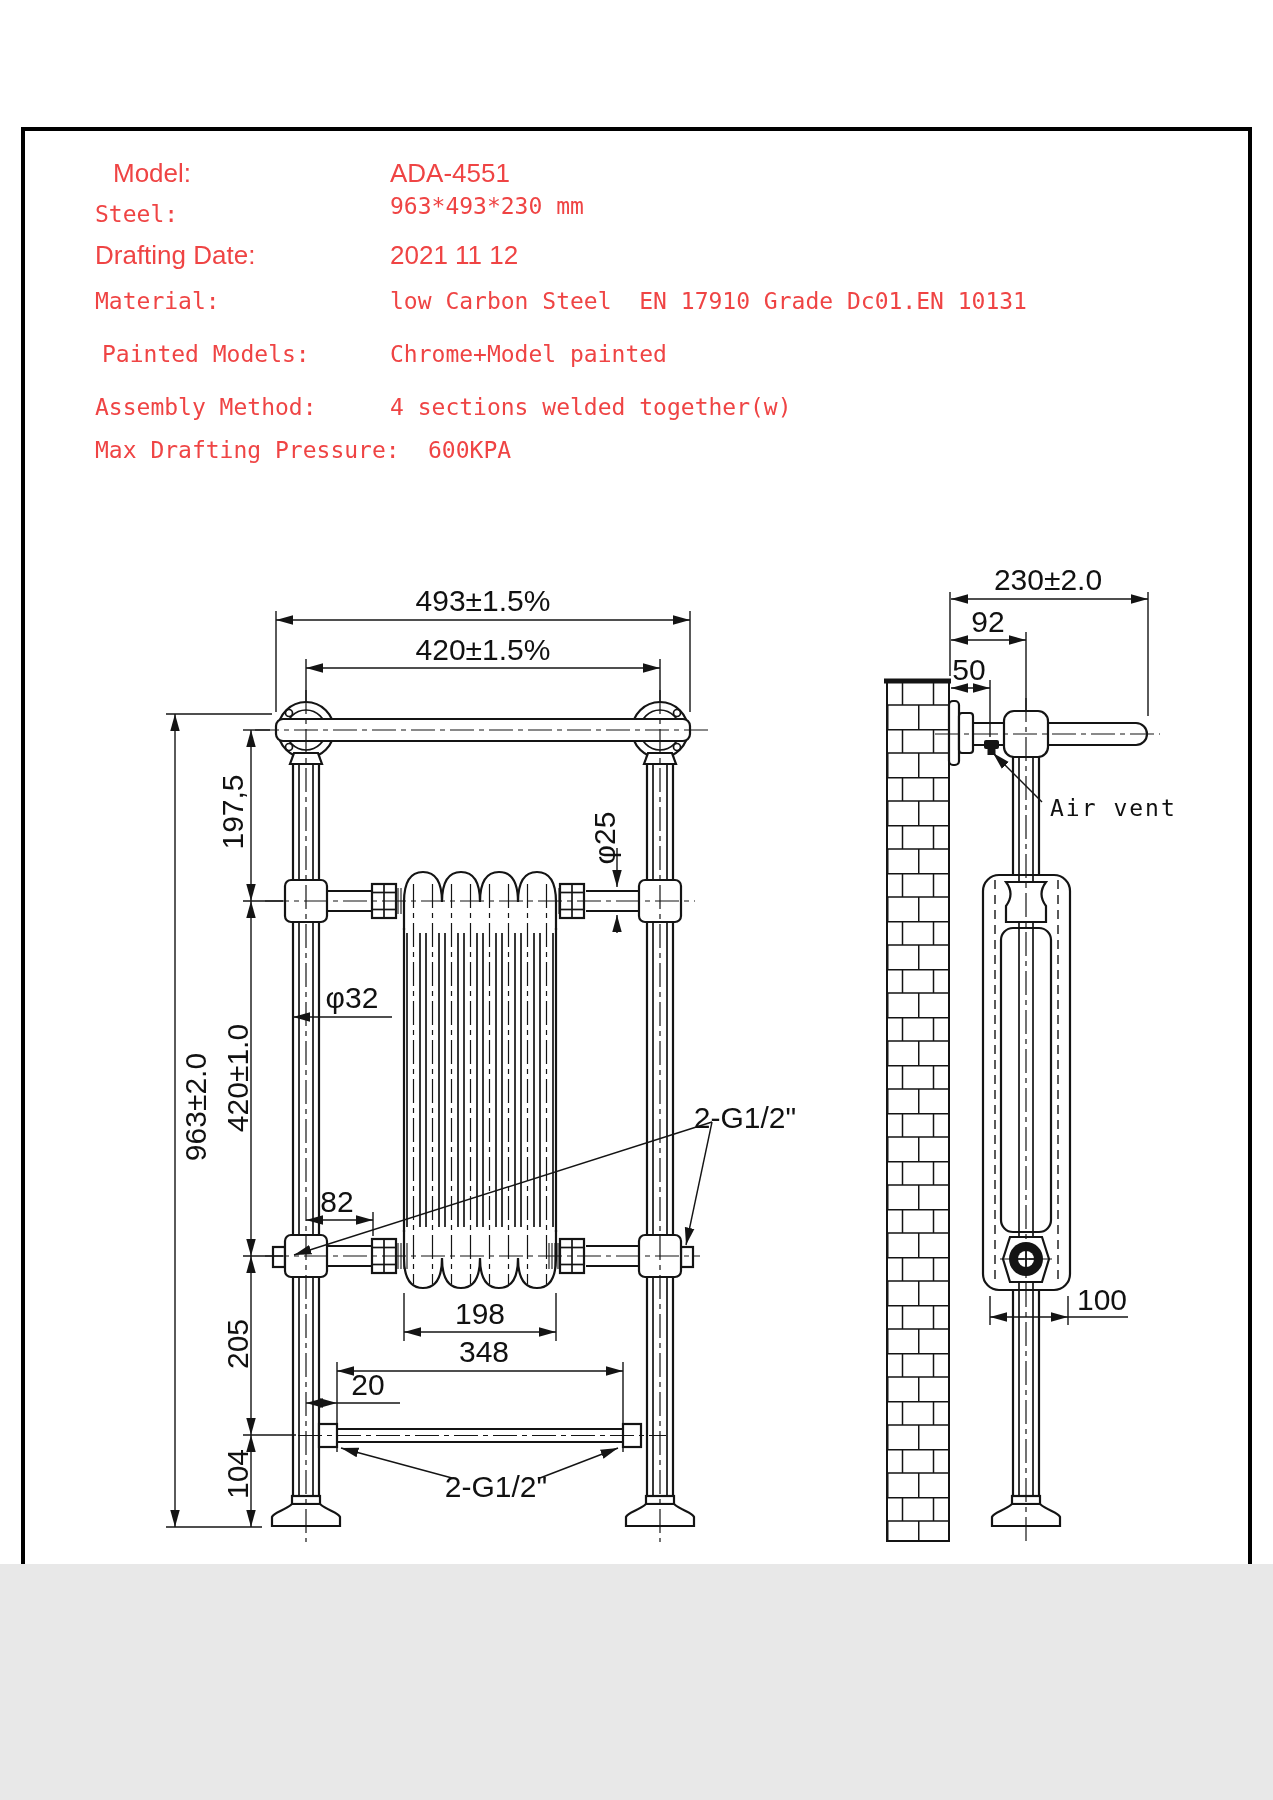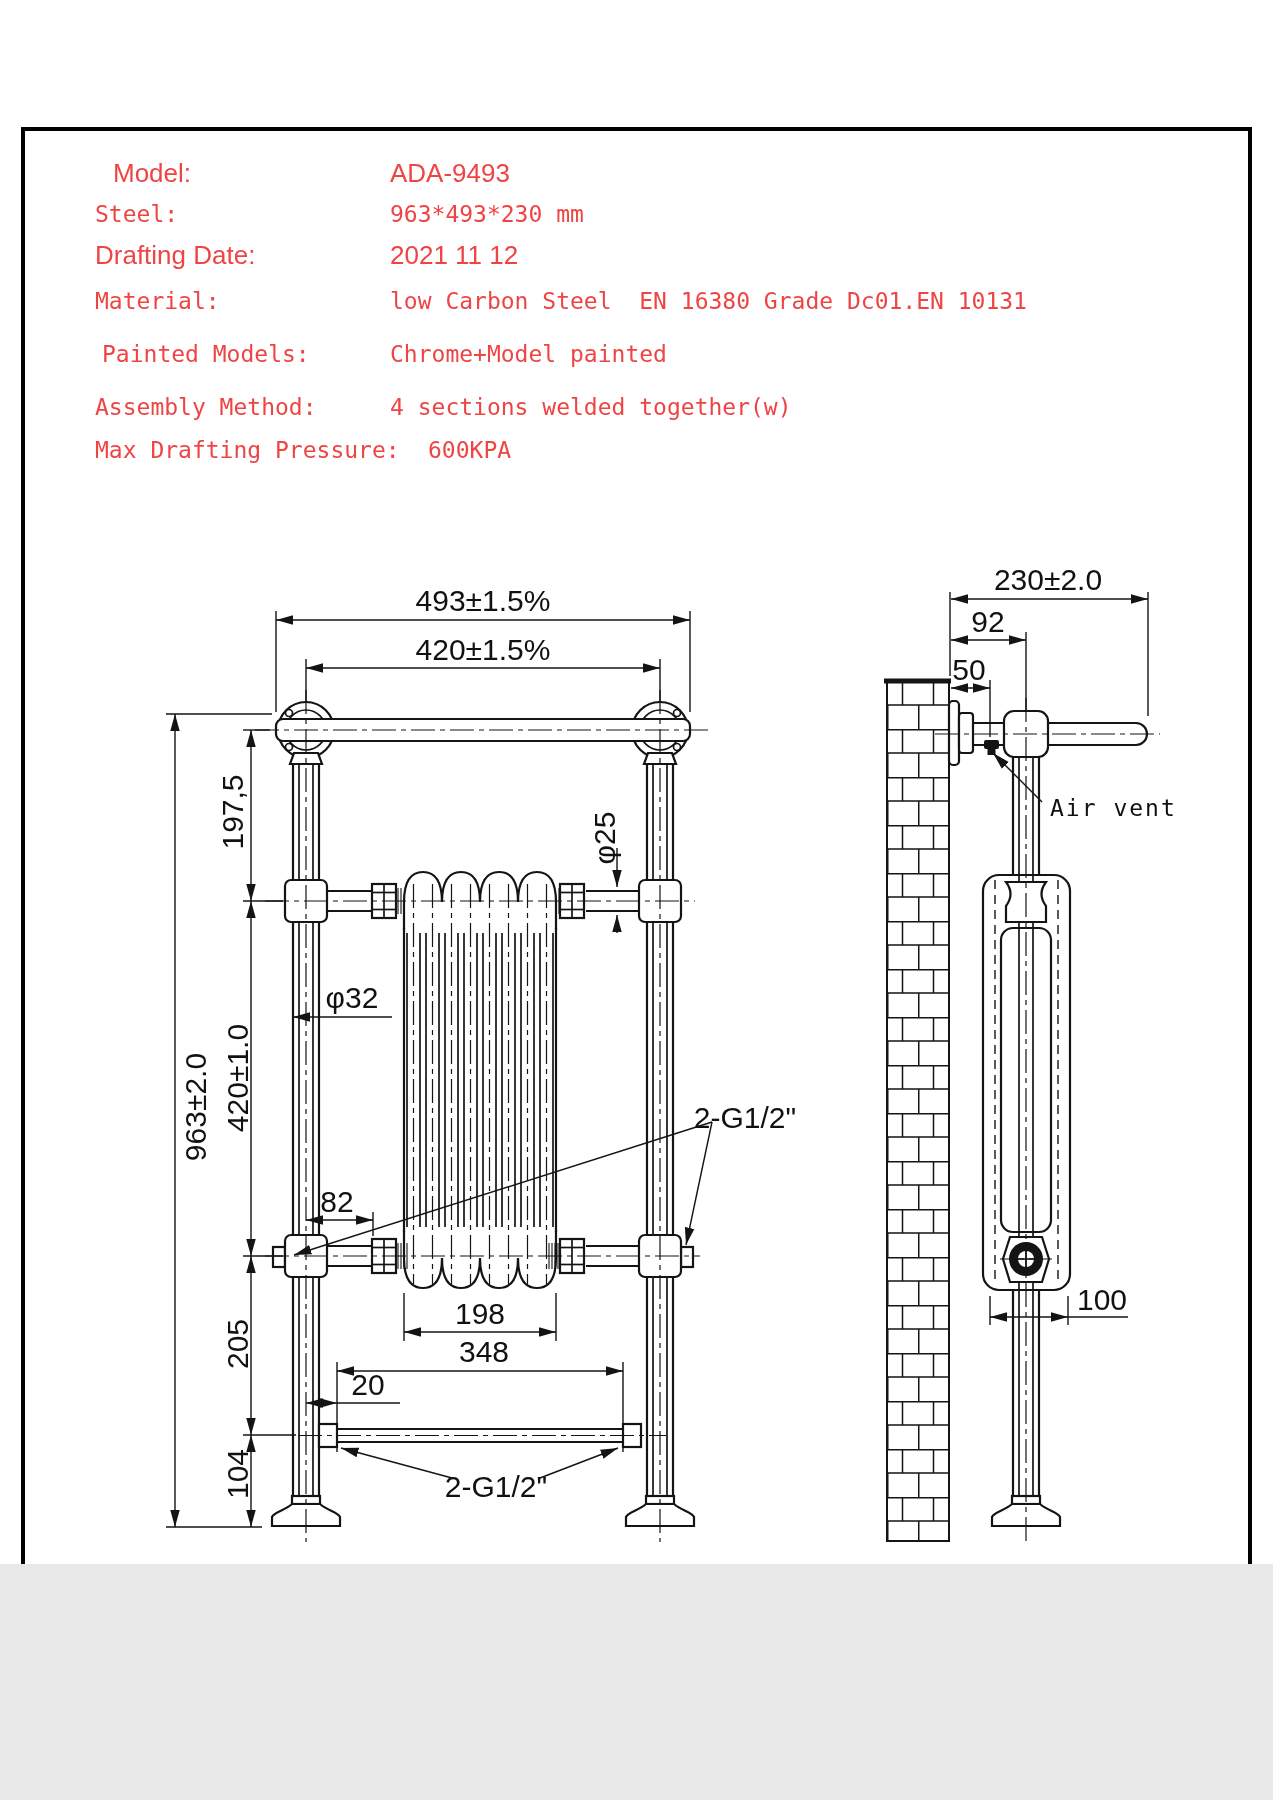"ADA-9493" span.hrow { text: ADA-9493 -> ADA-4551 }
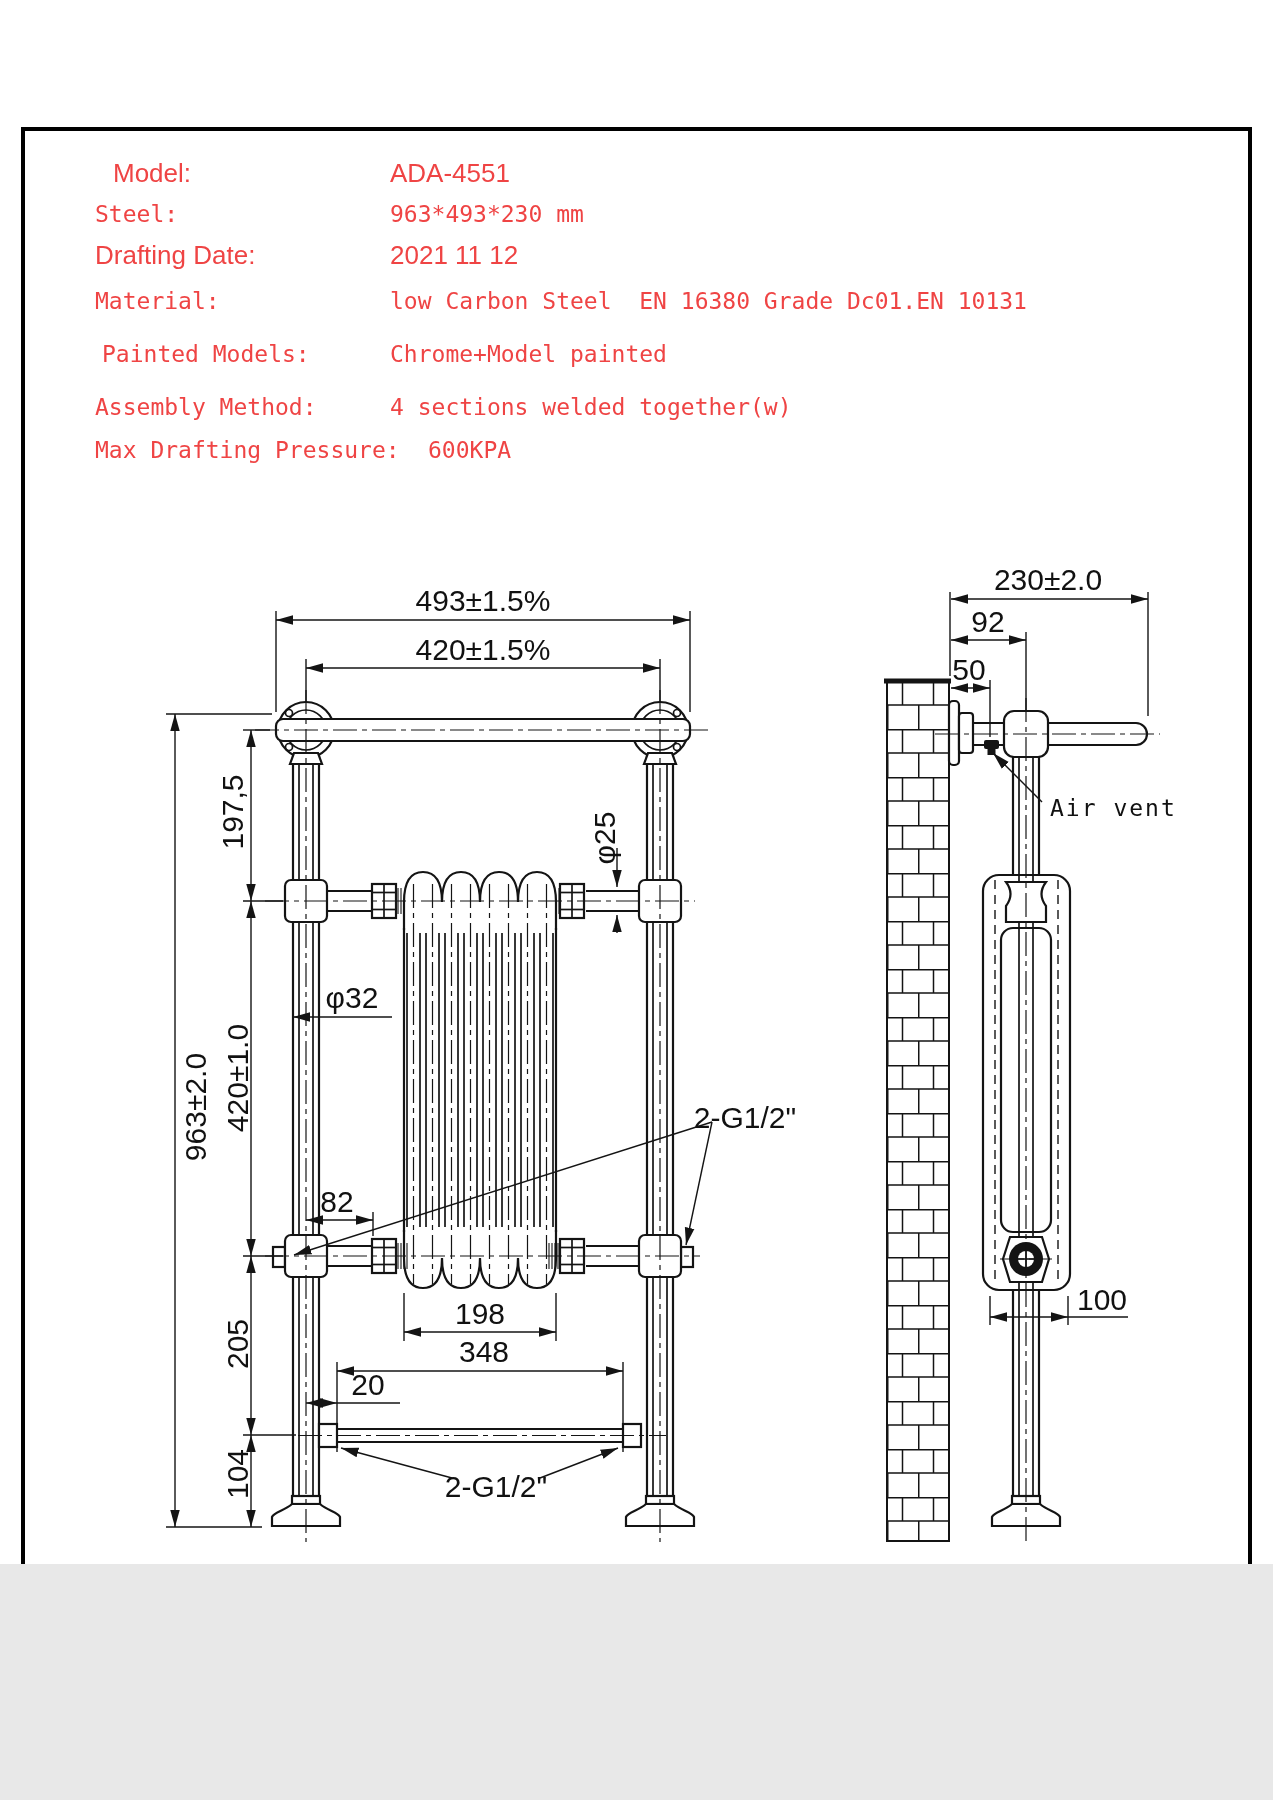"963*493*230 mm" span.hrow { top: 201px -> 193px }
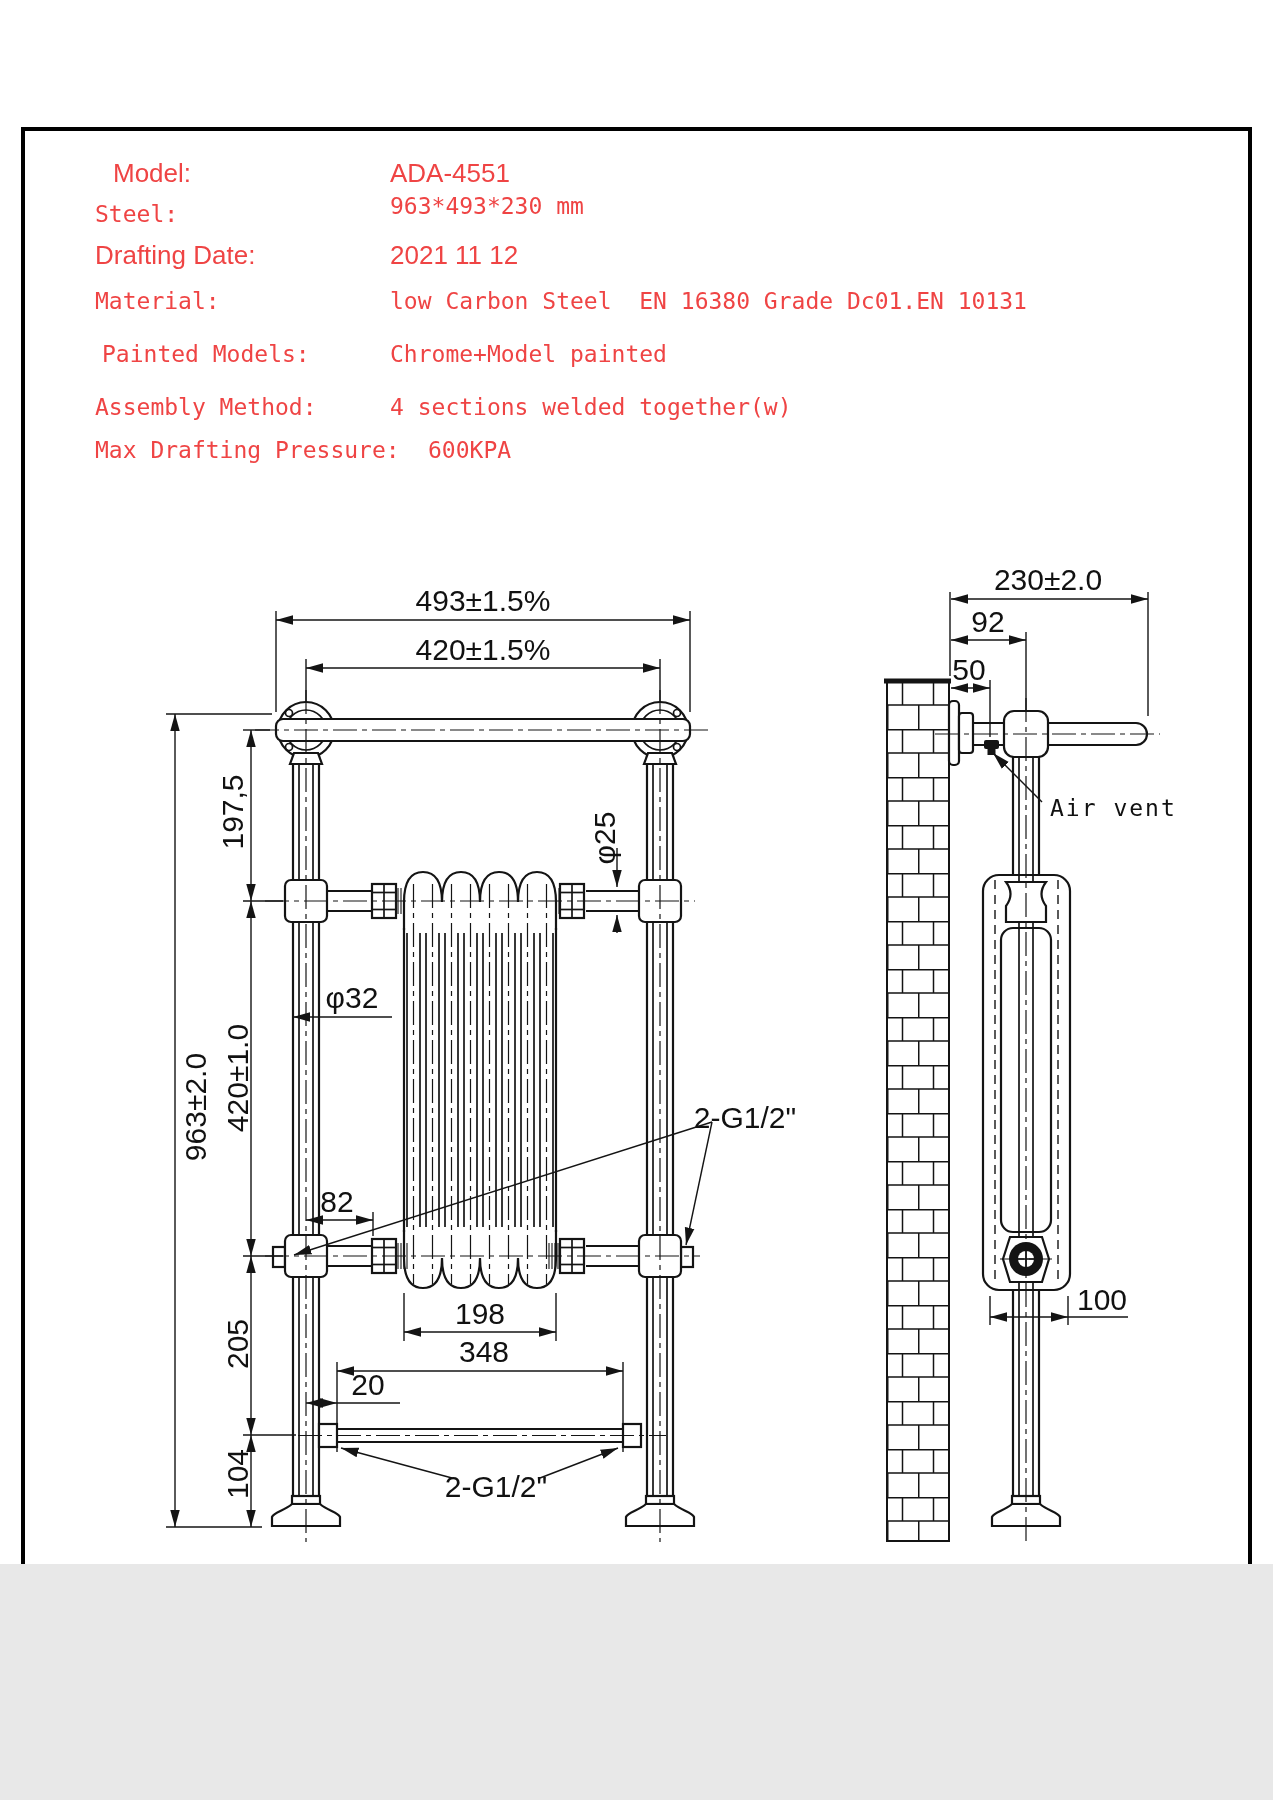"low Carbon Steel EN 16380" span.hrow { text: 16380 -> 17910 }
